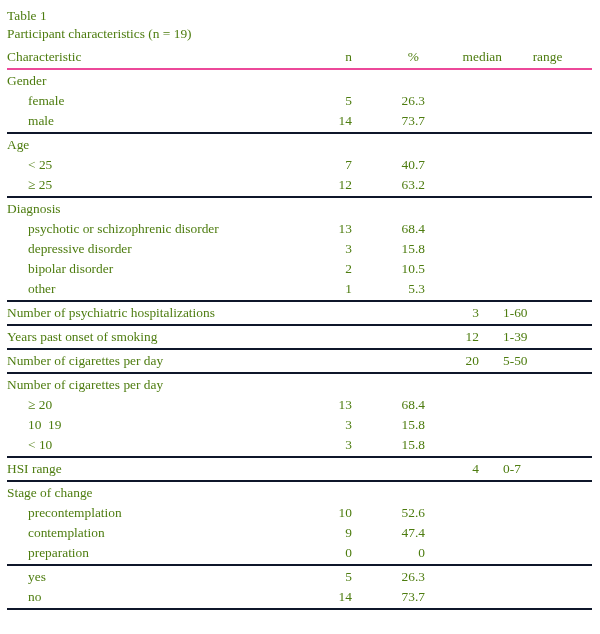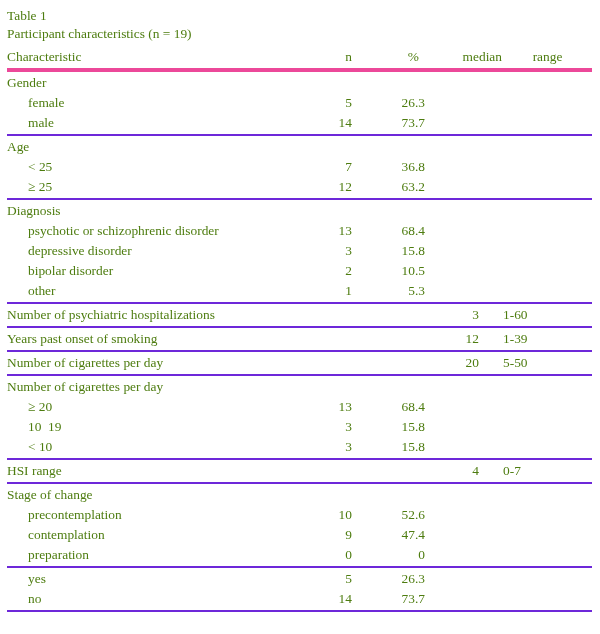"Characteristic" .header-row { border-bottom: 4px solid #ec4899 -> 2px solid #ec4899 }
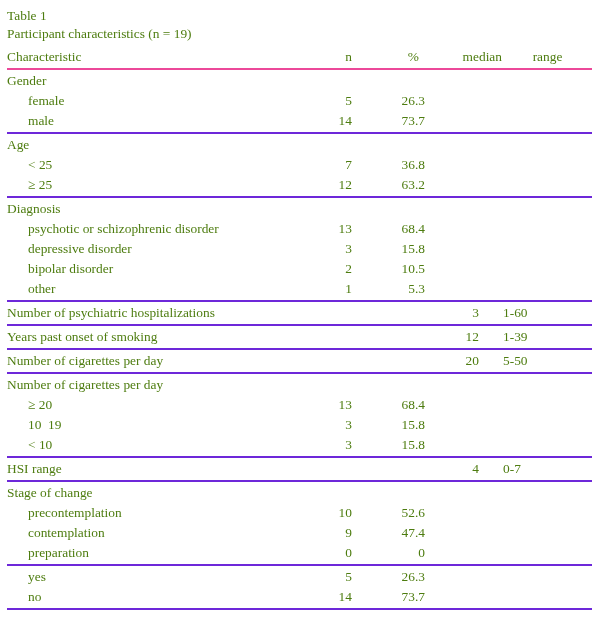"Gender" .section { border-bottom: 2px solid #6d28d9 -> 2px solid #0f172a }
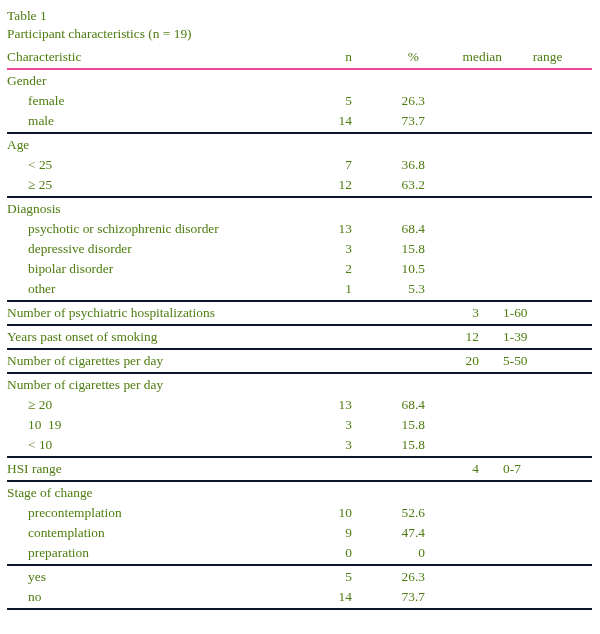"36.8" span.cell { text: 36.8 -> 40.7 }
